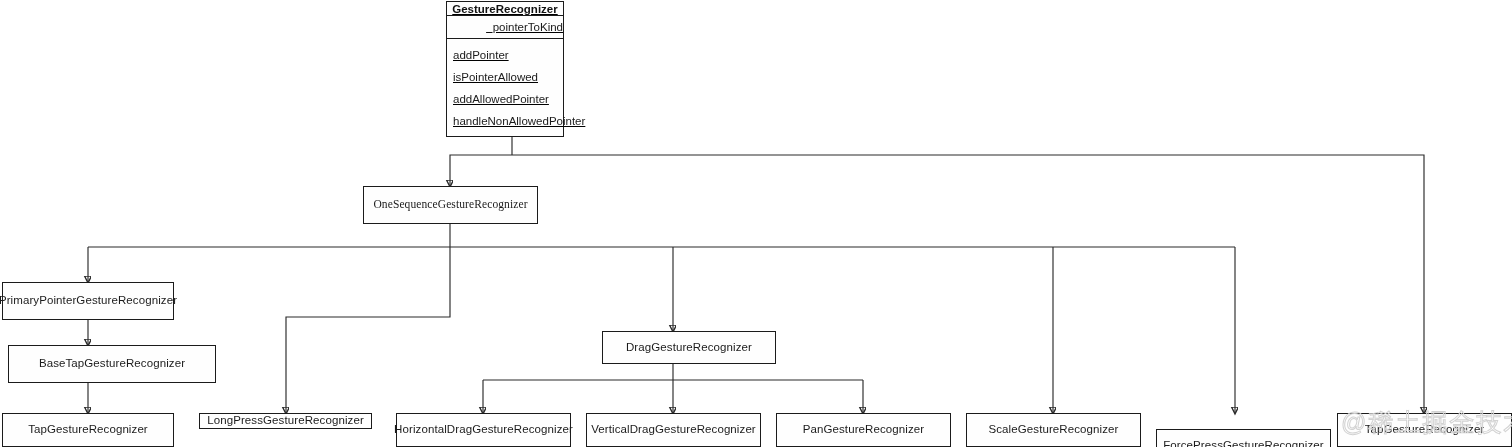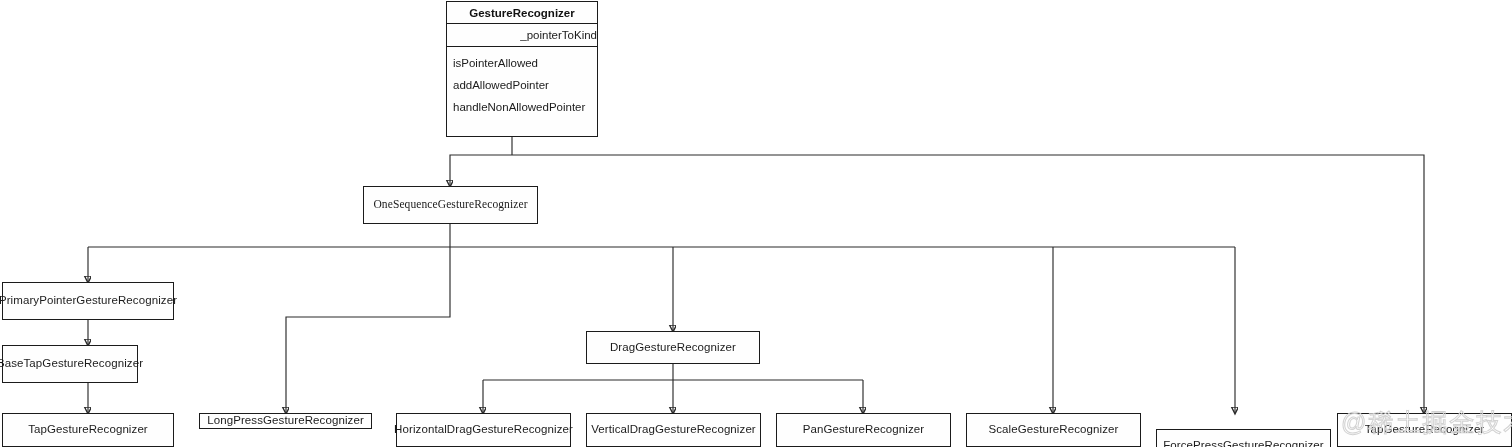"GestureRecognizer" div.umlclass { text-decoration: none -> underline; width: 152px -> 118px }
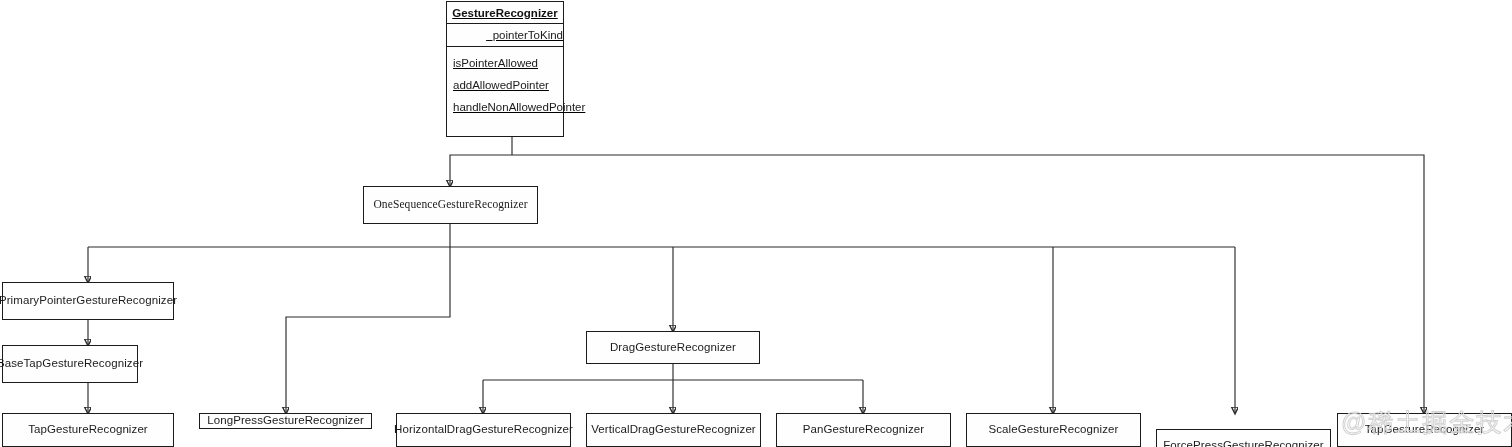"addPointer" div.uml-row { html: none -> <div>addPointer</div> }
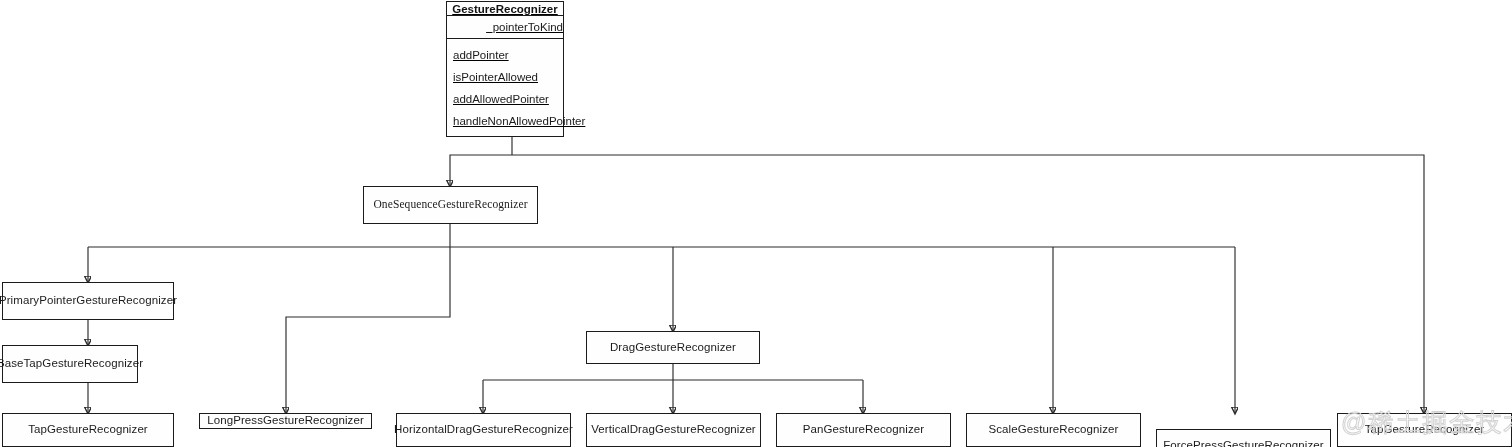"DragGestureRecognizer" div.node { left: 586px -> 602px }
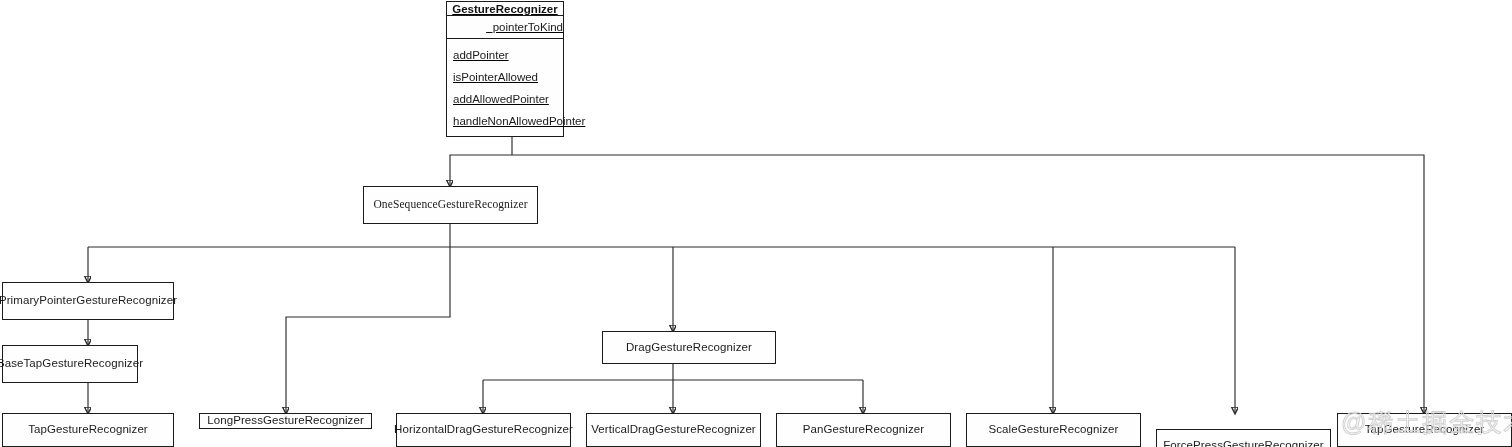"BaseTapGestureRecognizer" div.node { left: 2px -> 8px; width: 136px -> 208px }
